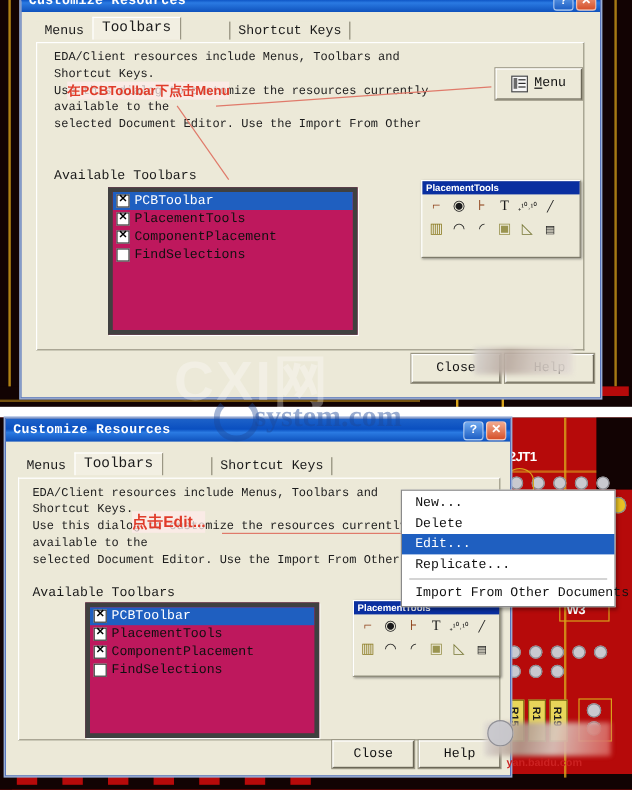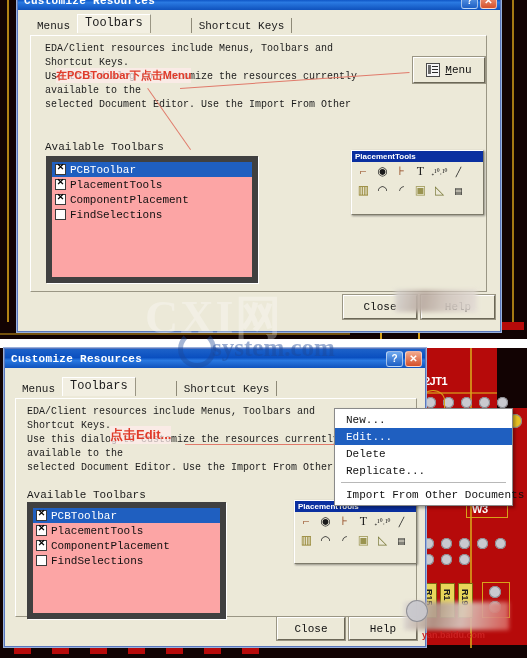"PCBToolbar" .listbox { background: #fca5a5 -> #be185d; border: 6px solid #404040 -> 4px solid #404040; margin-left: none -> 44px }
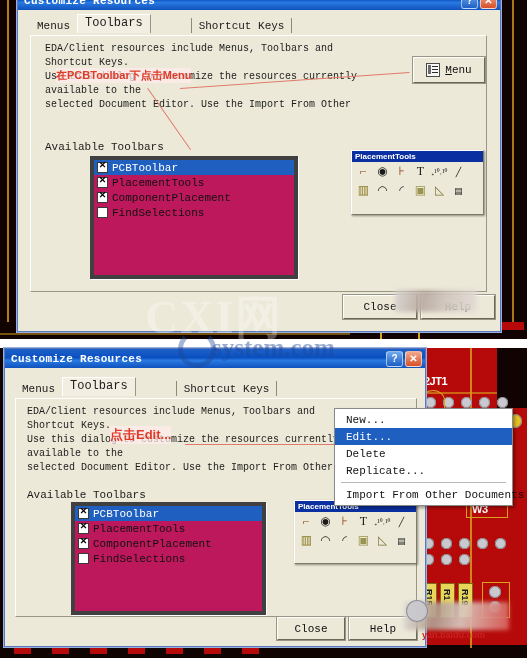"CXI网" .wm-cxi { font-family: Liberation Serif, serif -> Liberation Sans, sans-serif }
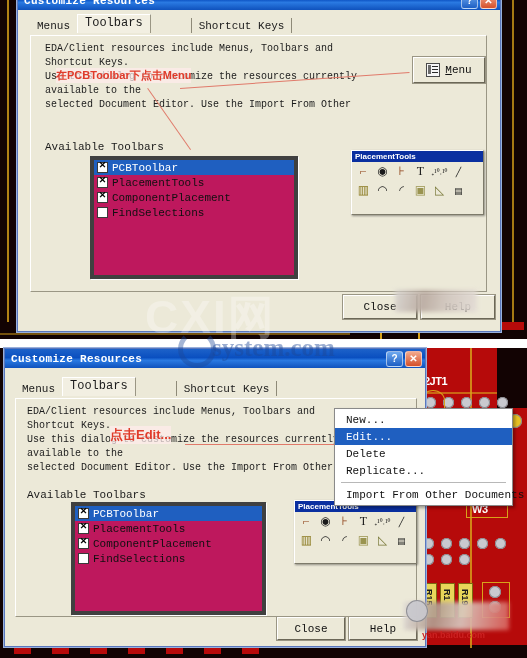"Edit..." div.mi { order: before "Delete" -> after "Delete" }
